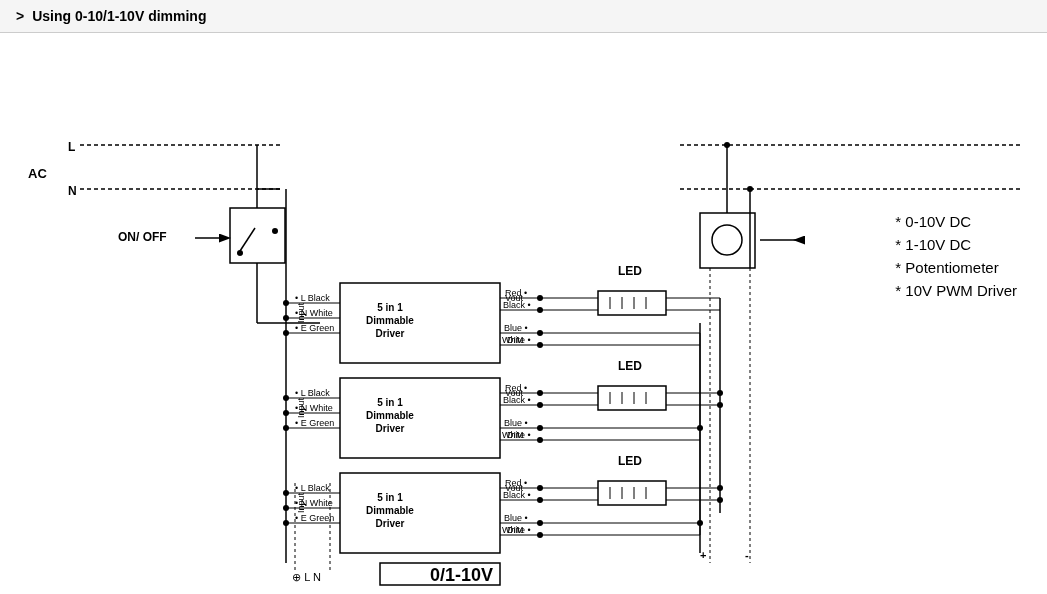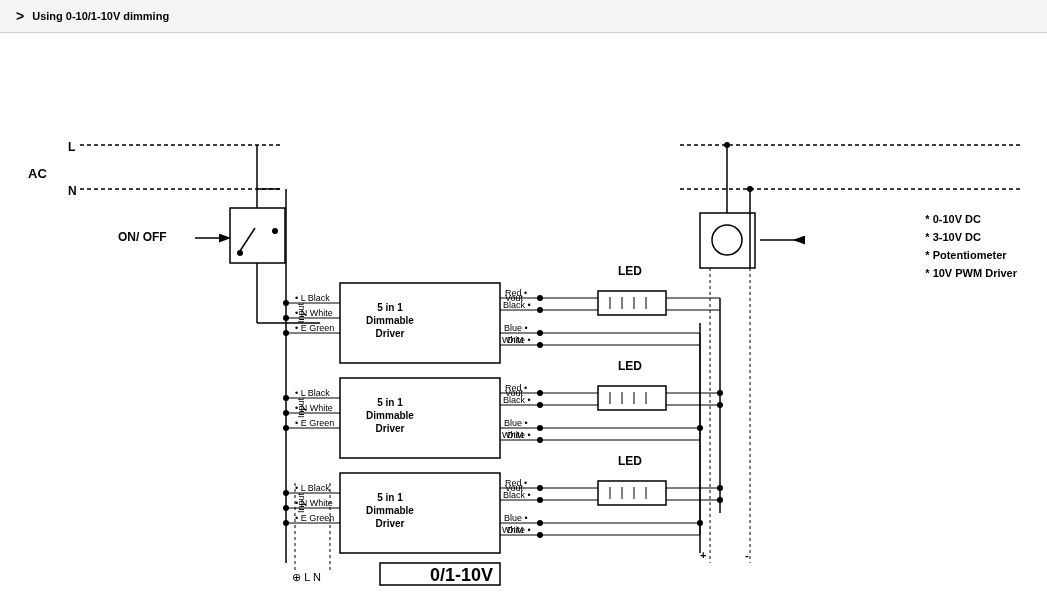"Using 0-10/1-10V dimming" .header-title { font-size: 11px -> 14px }
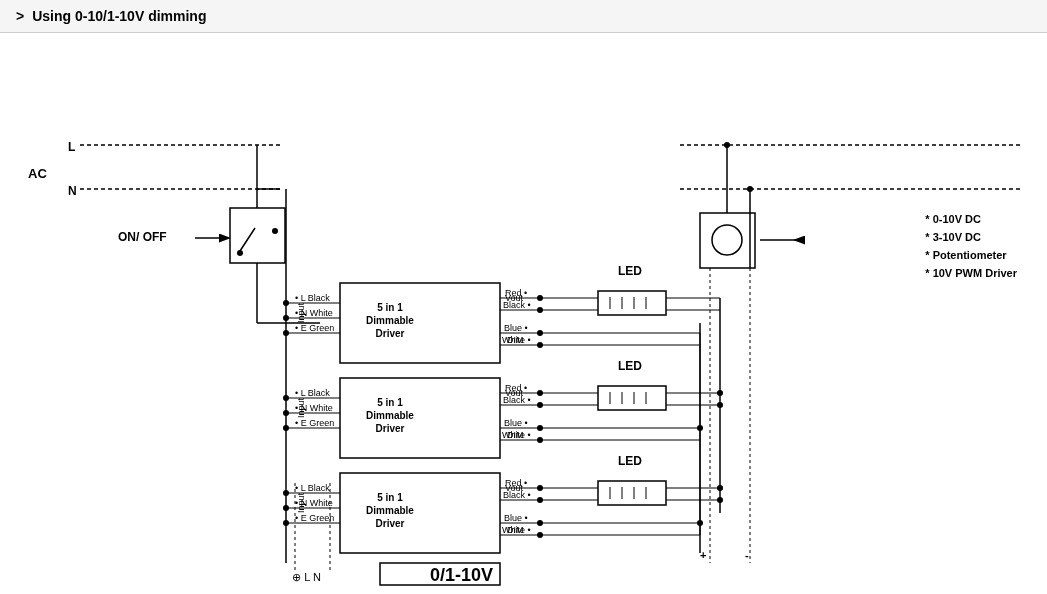"* 0-10V DC" .info-panel div { font-size: 11px -> 15px; font-weight: bold -> none }
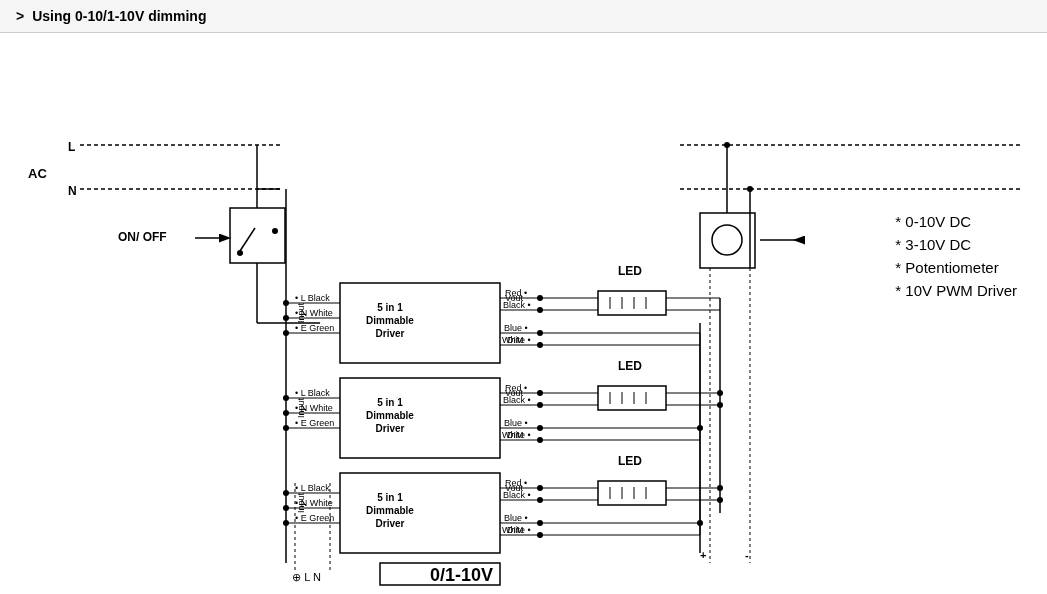"* 3-10V DC" div { text: 3-10V -> 1-10V }
